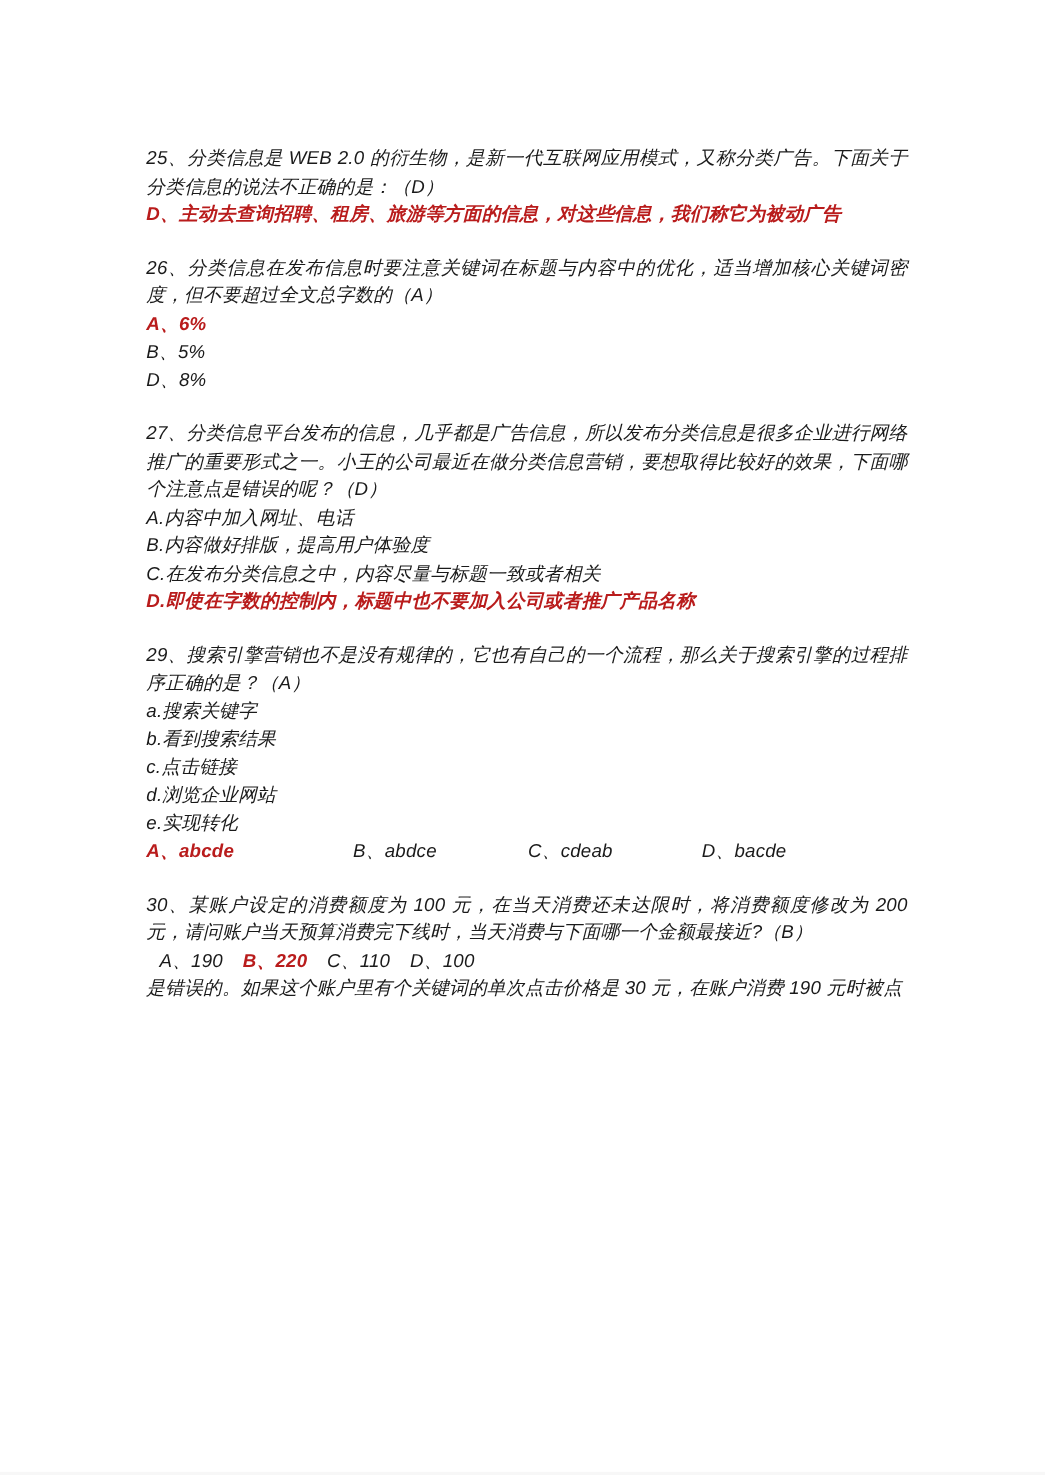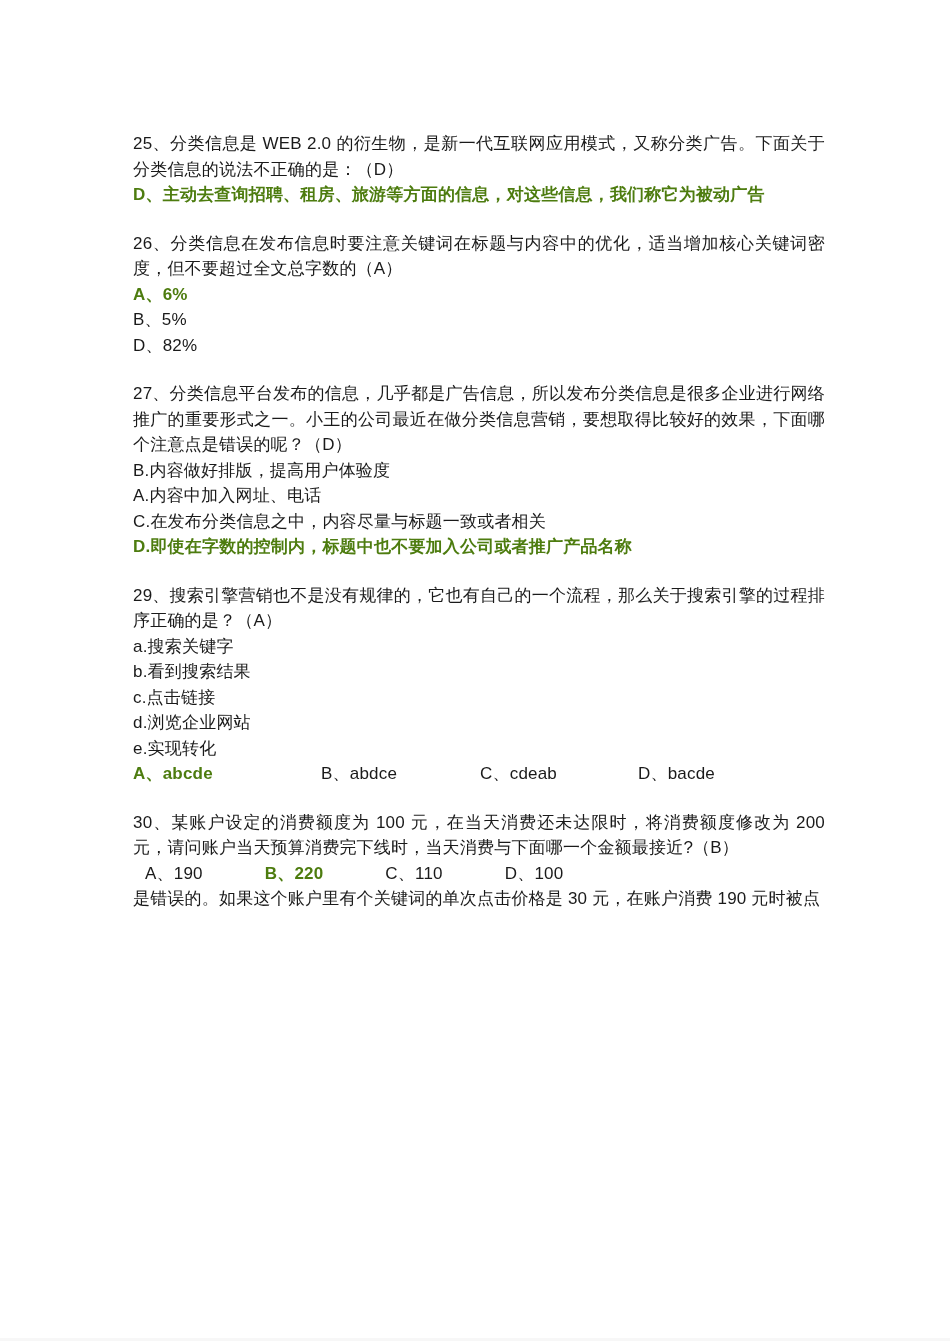"25、分类信息是 WEB 2.0" * { font-style: none -> italic }
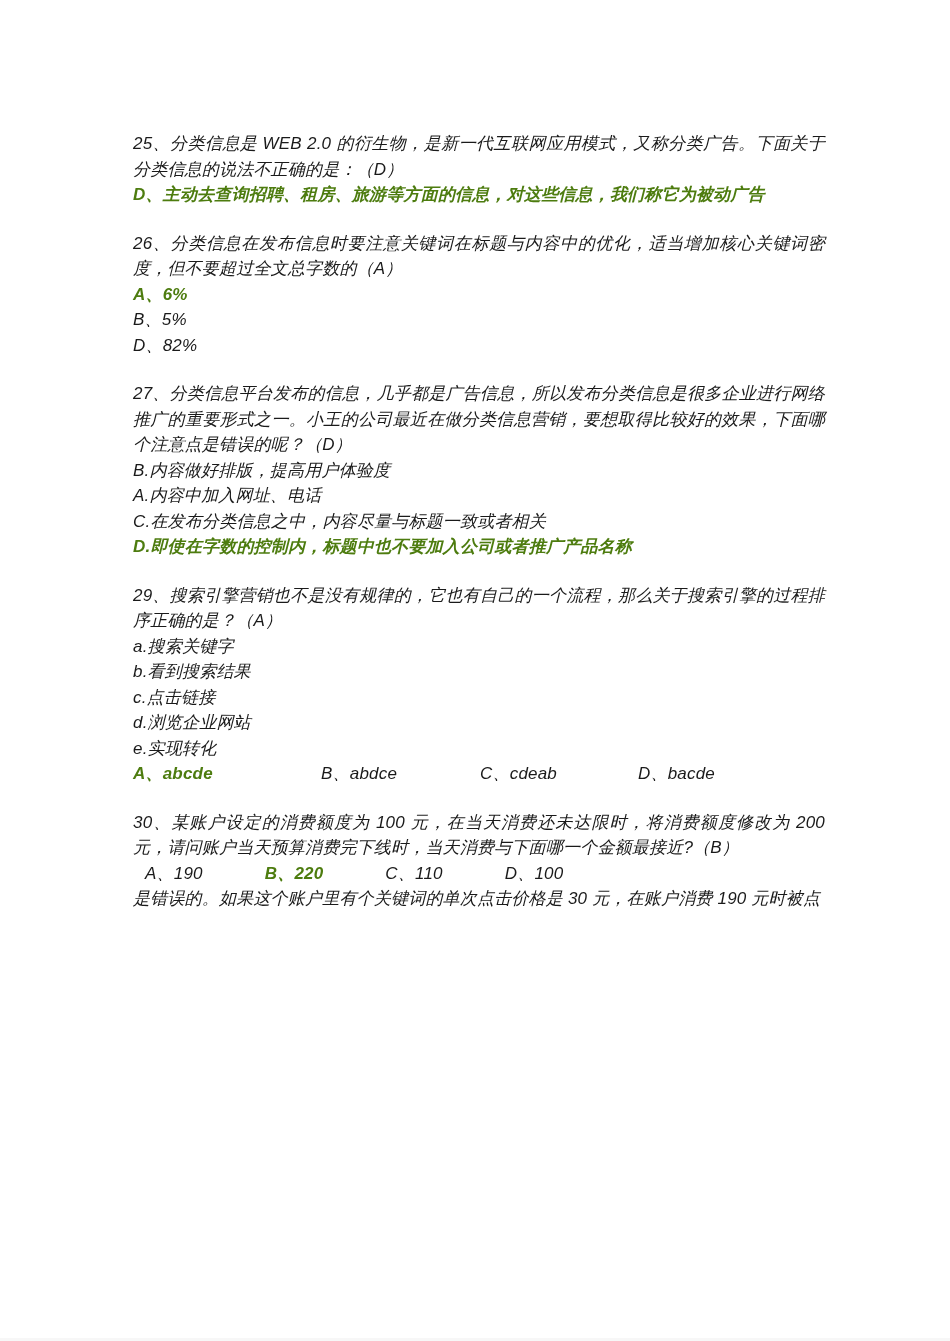"D、主动去查询招聘、租房、旅游等方面的信息，对这些信息，我们称它为被动广告" .hl { color: #4d7c0f -> #b91c1c }
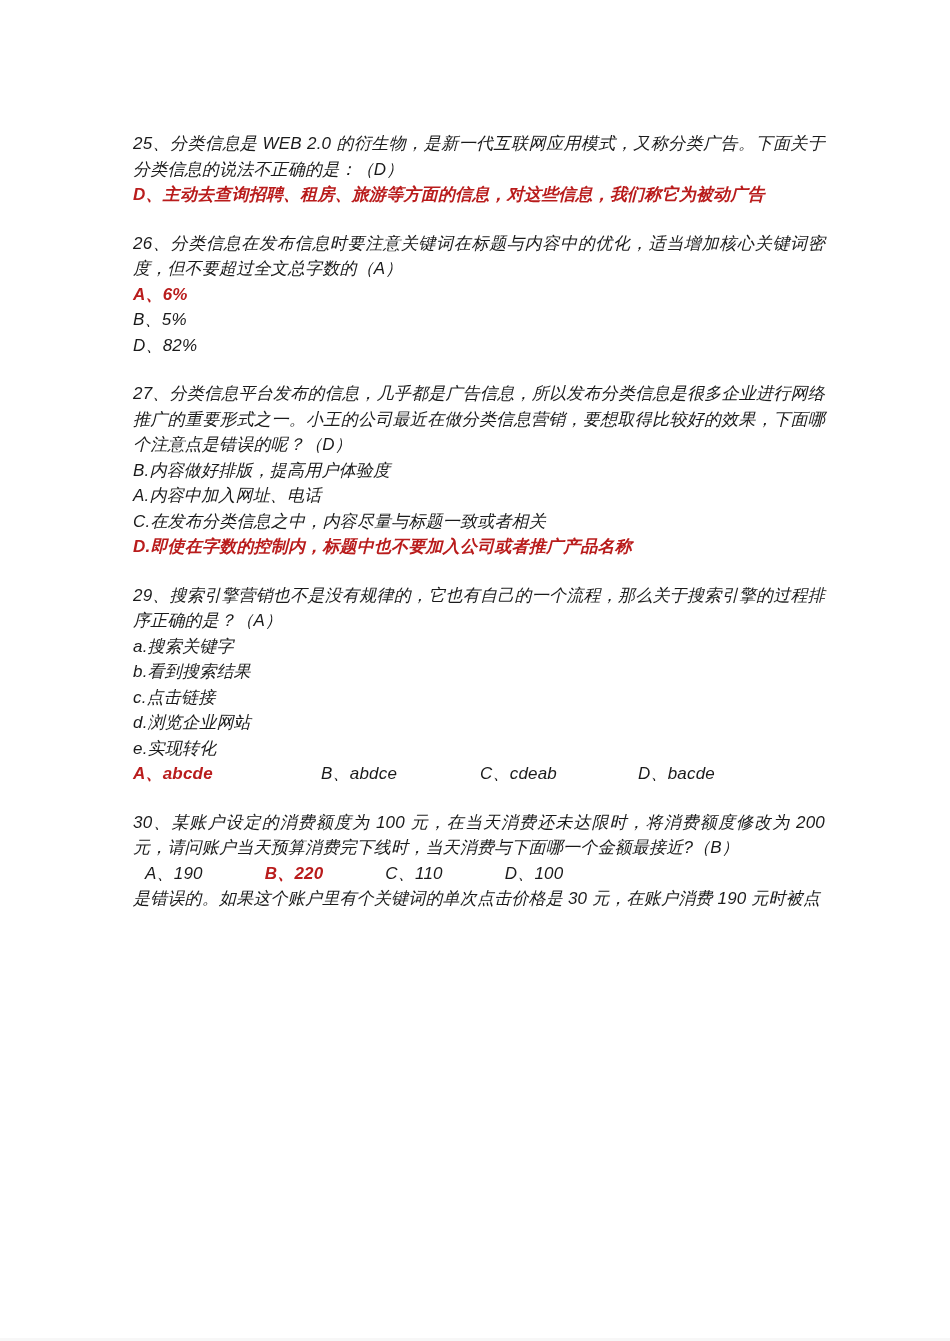"D、82%" p { text: 82% -> 8% }
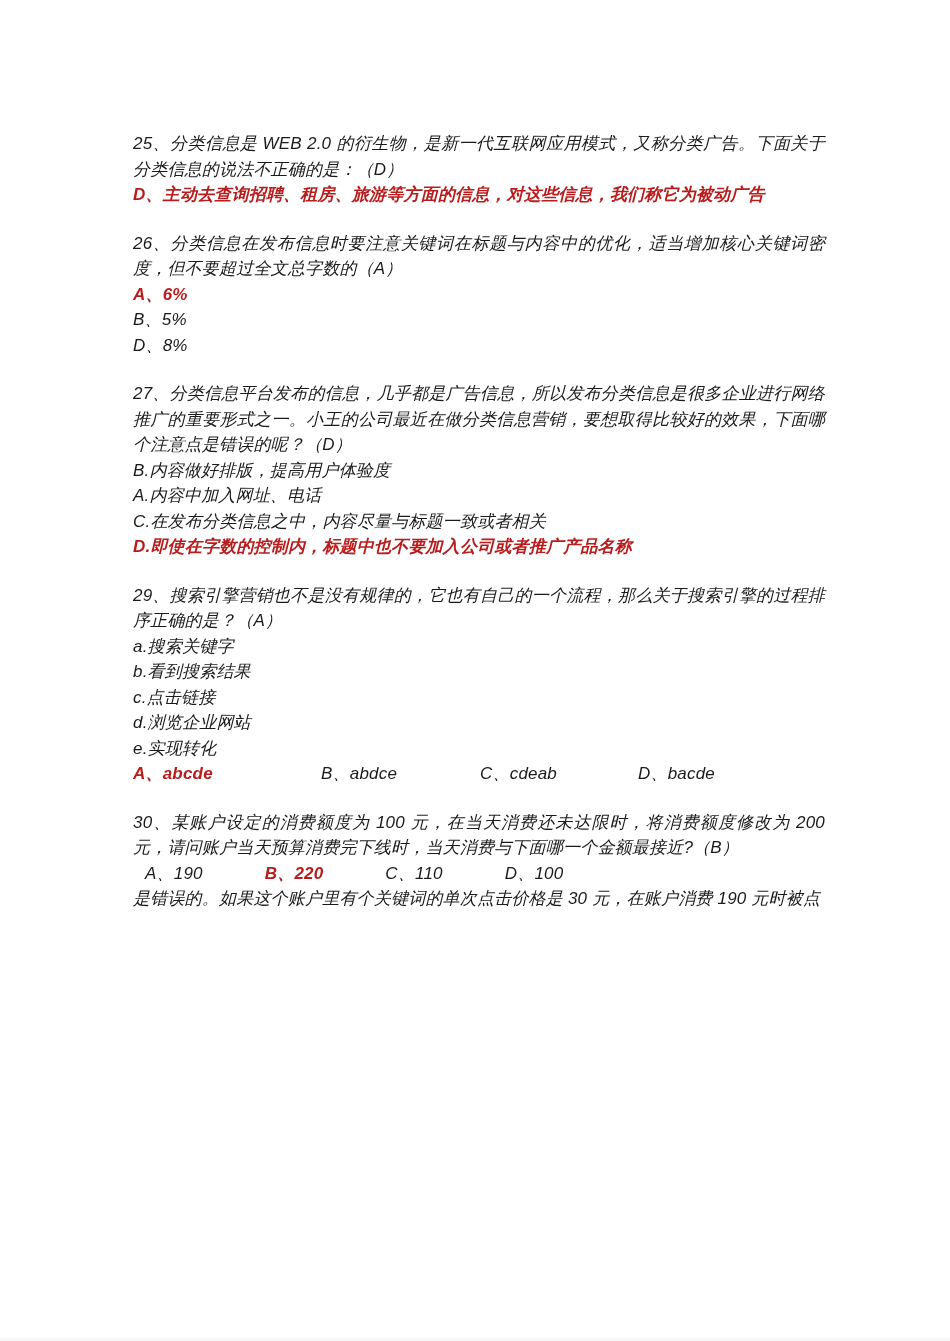"B.内容做好排版，提高用户体验度" p { order: before "A.内容中加入网址、电话" -> after "A.内容中加入网址、电话" }
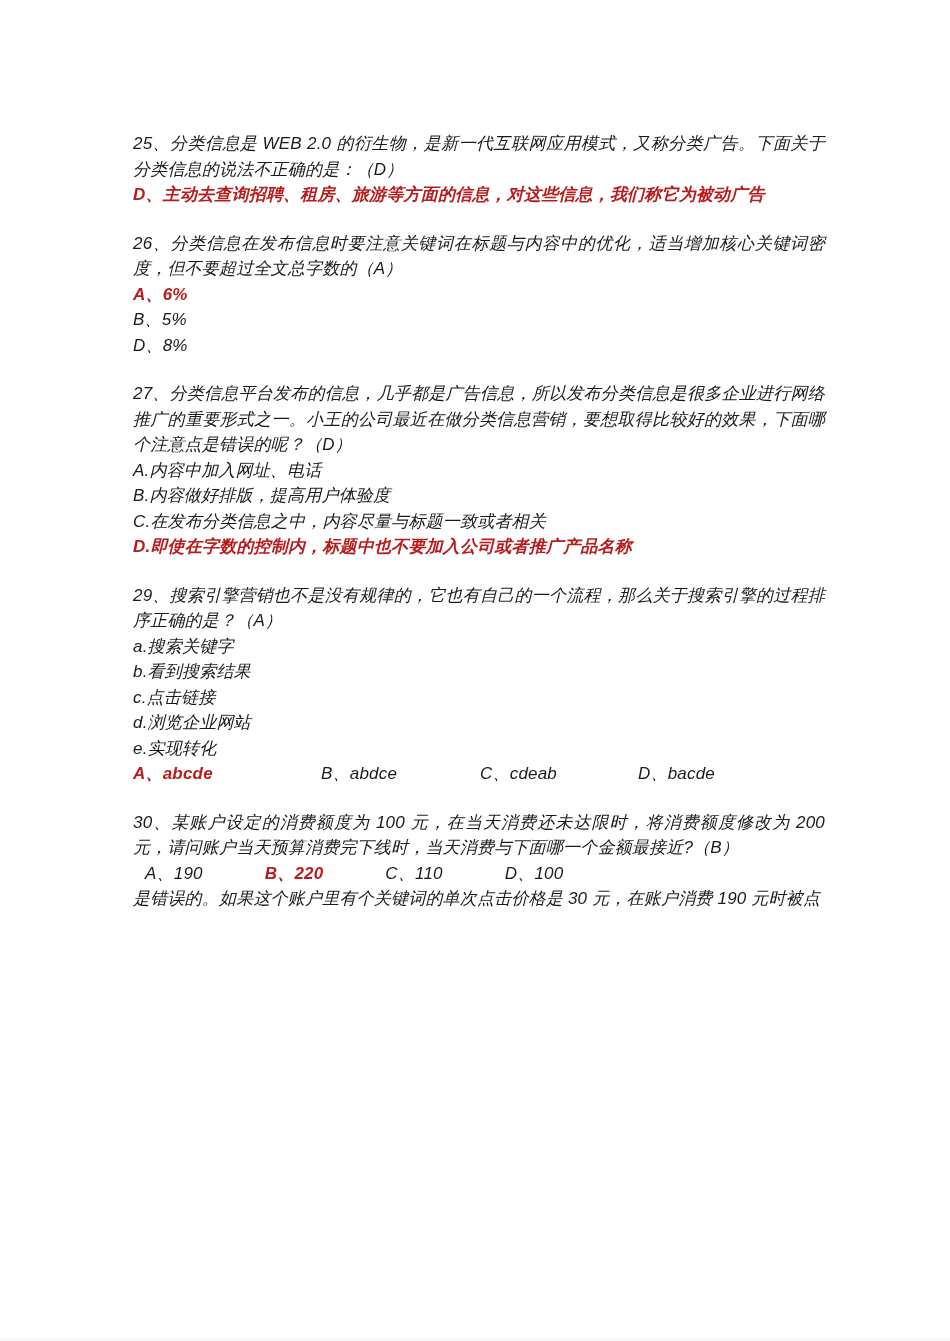"A、190" .row-30 { gap: 44px -> none }
